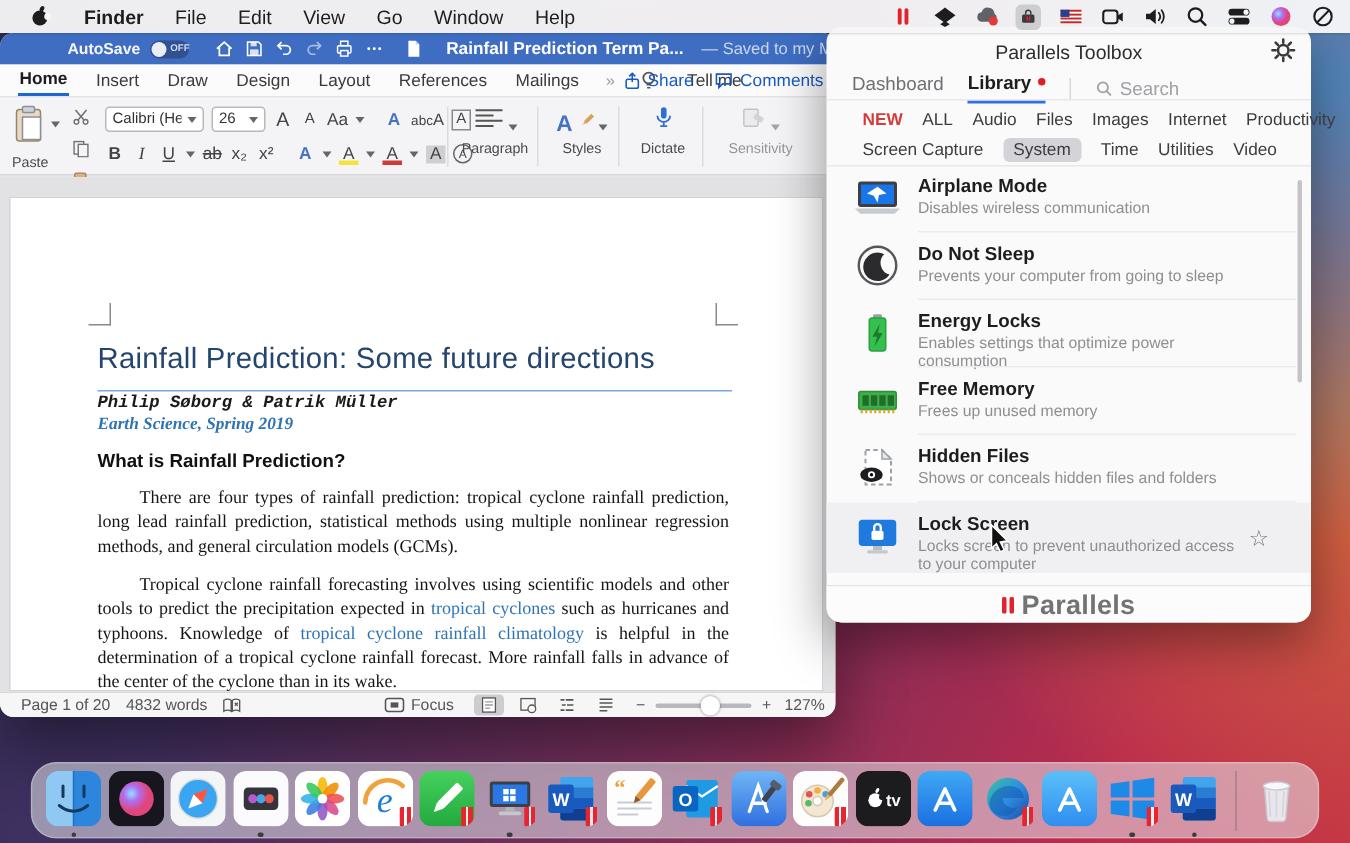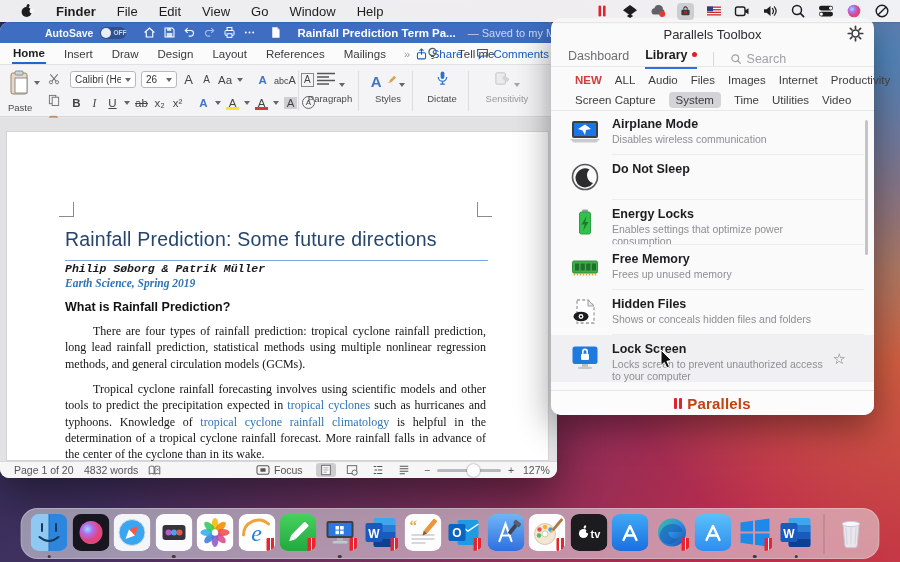"Prevents your computer from going" span.p-desc { html: none -> <span>Prevents your computer from going to sleep</span> }
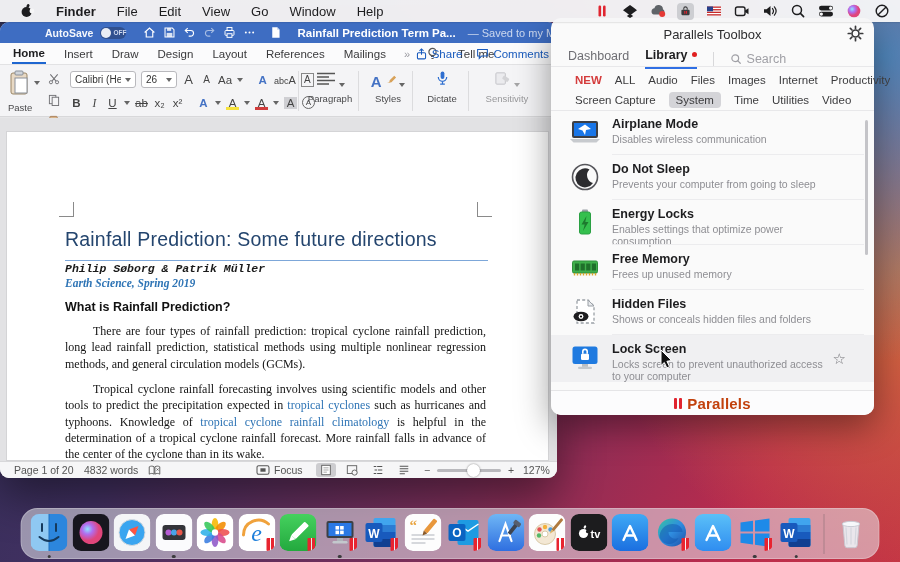"Parallels" .pf-text { color: #c2410c -> #737373; font-size: 15px -> 18px }
